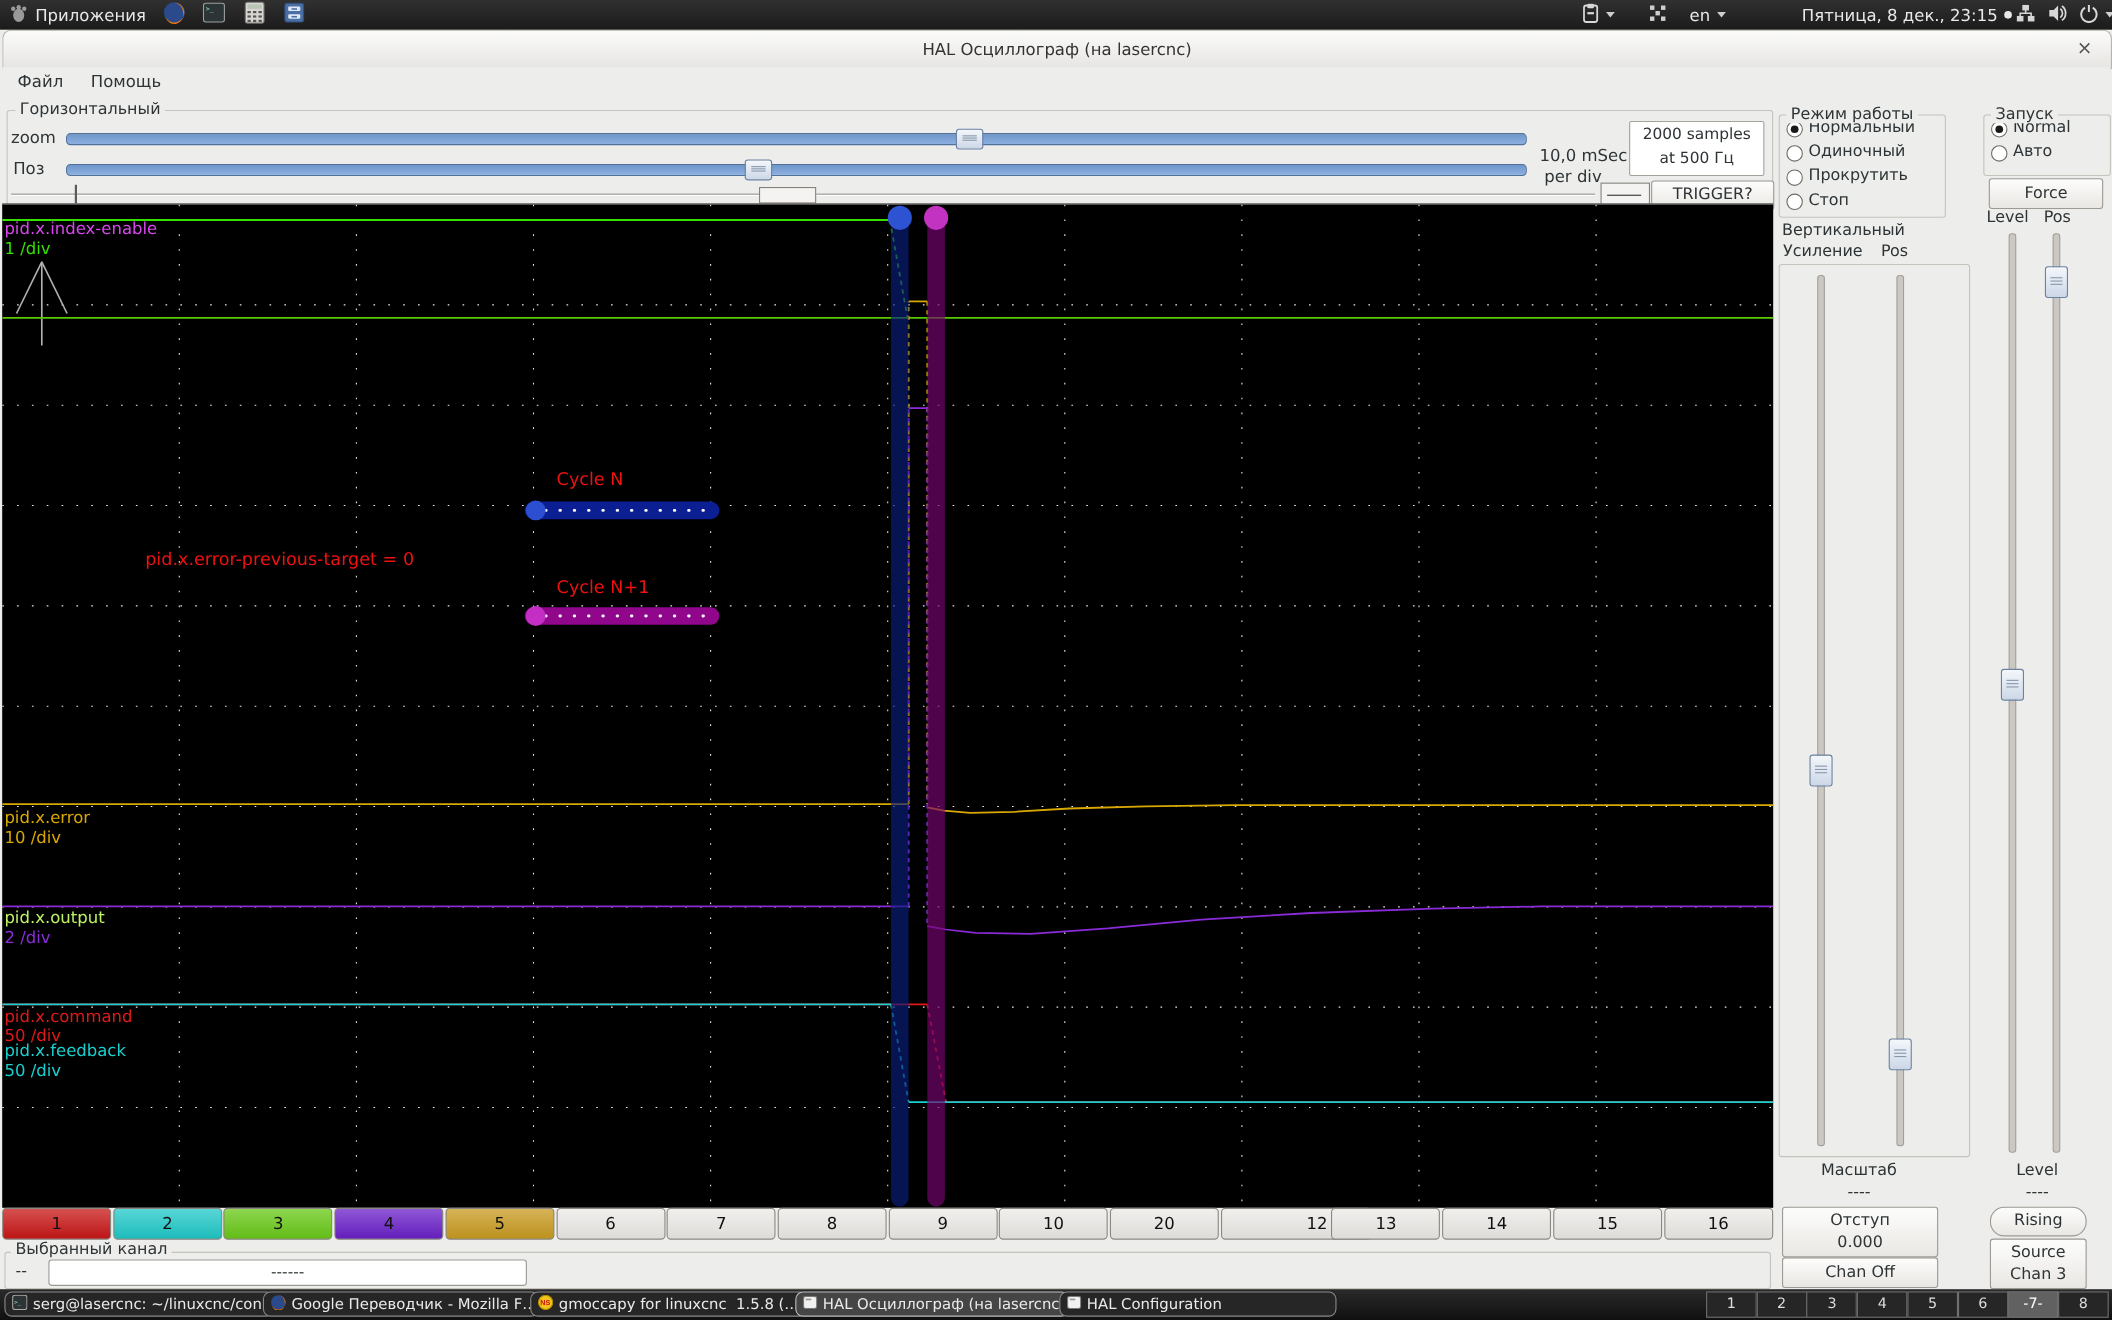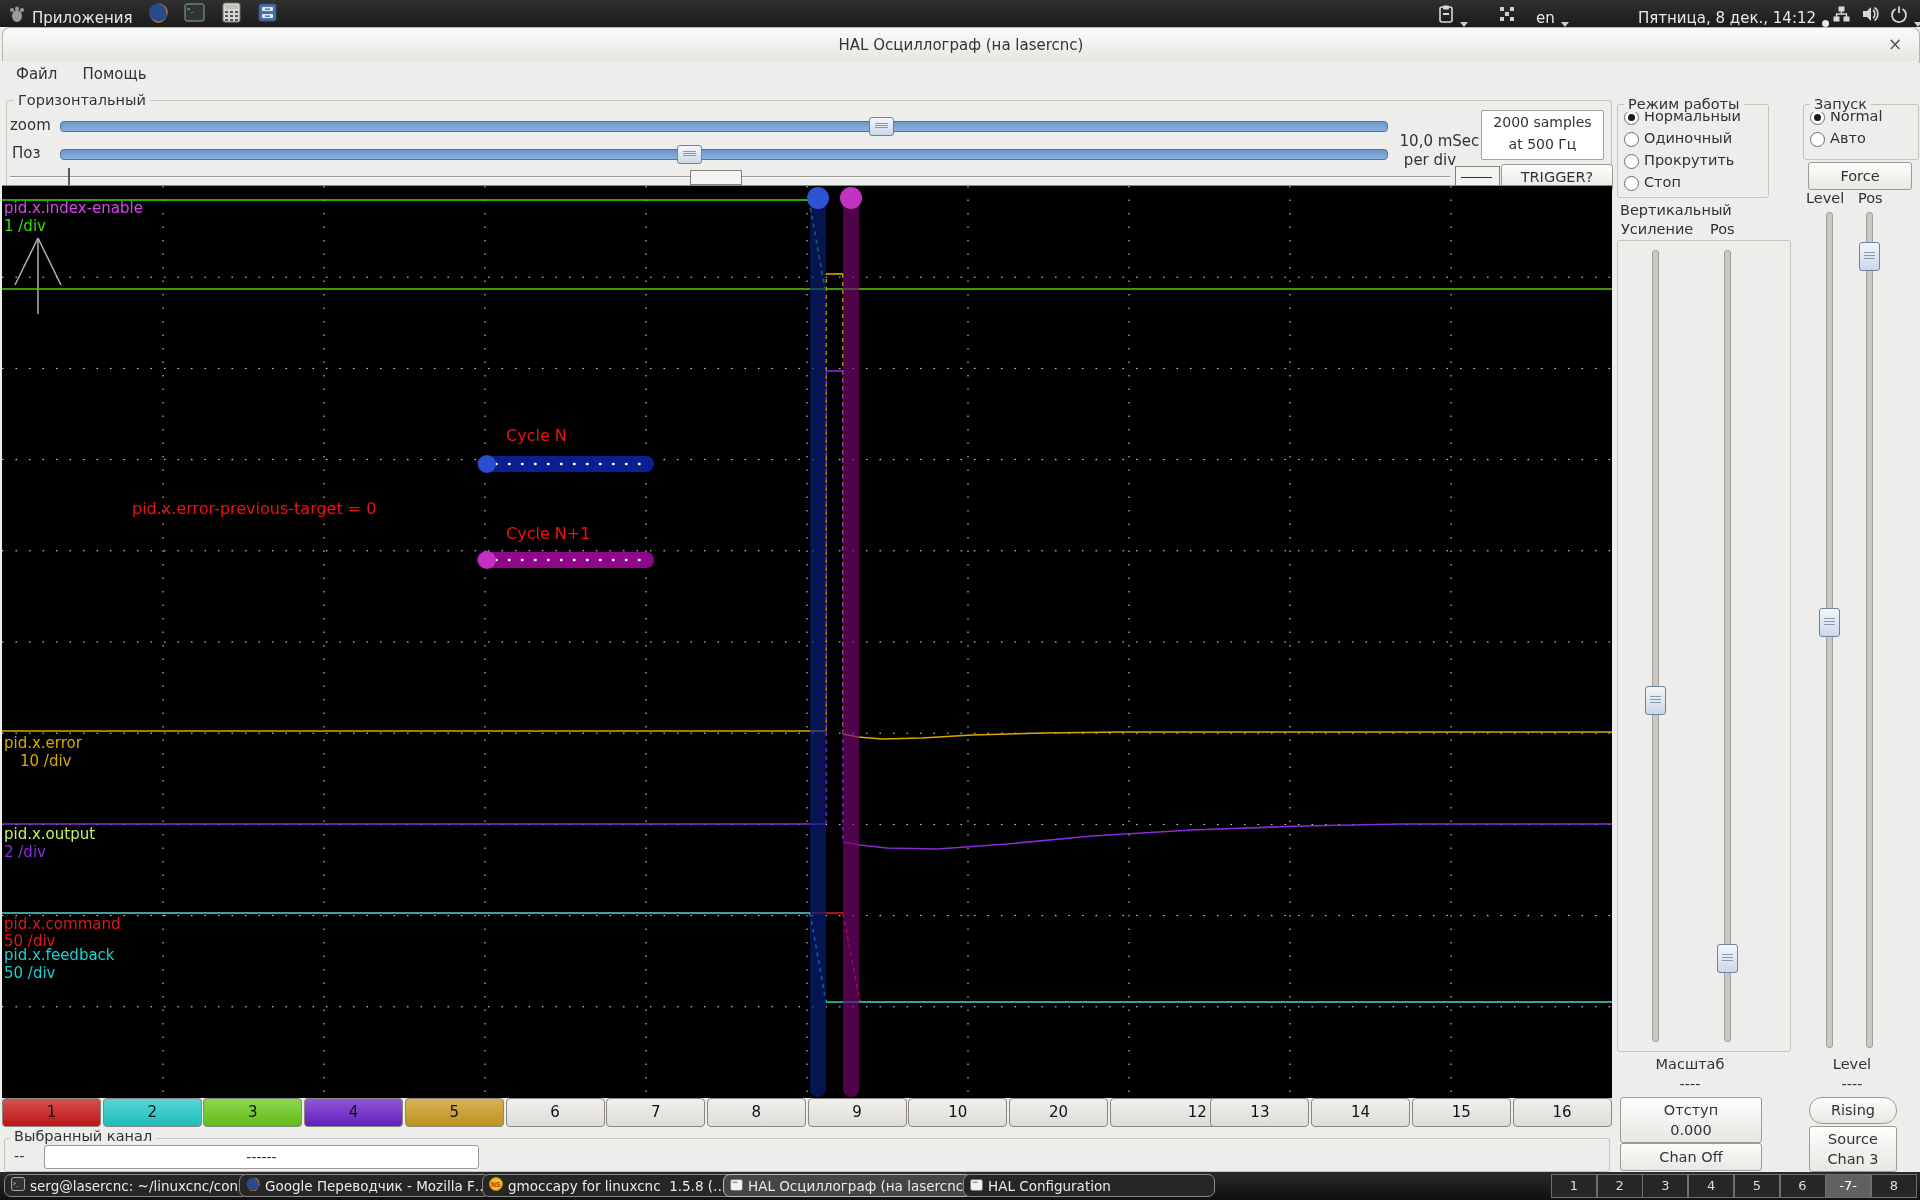"Приложения" .panel-item { align-items: flex-end -> center }
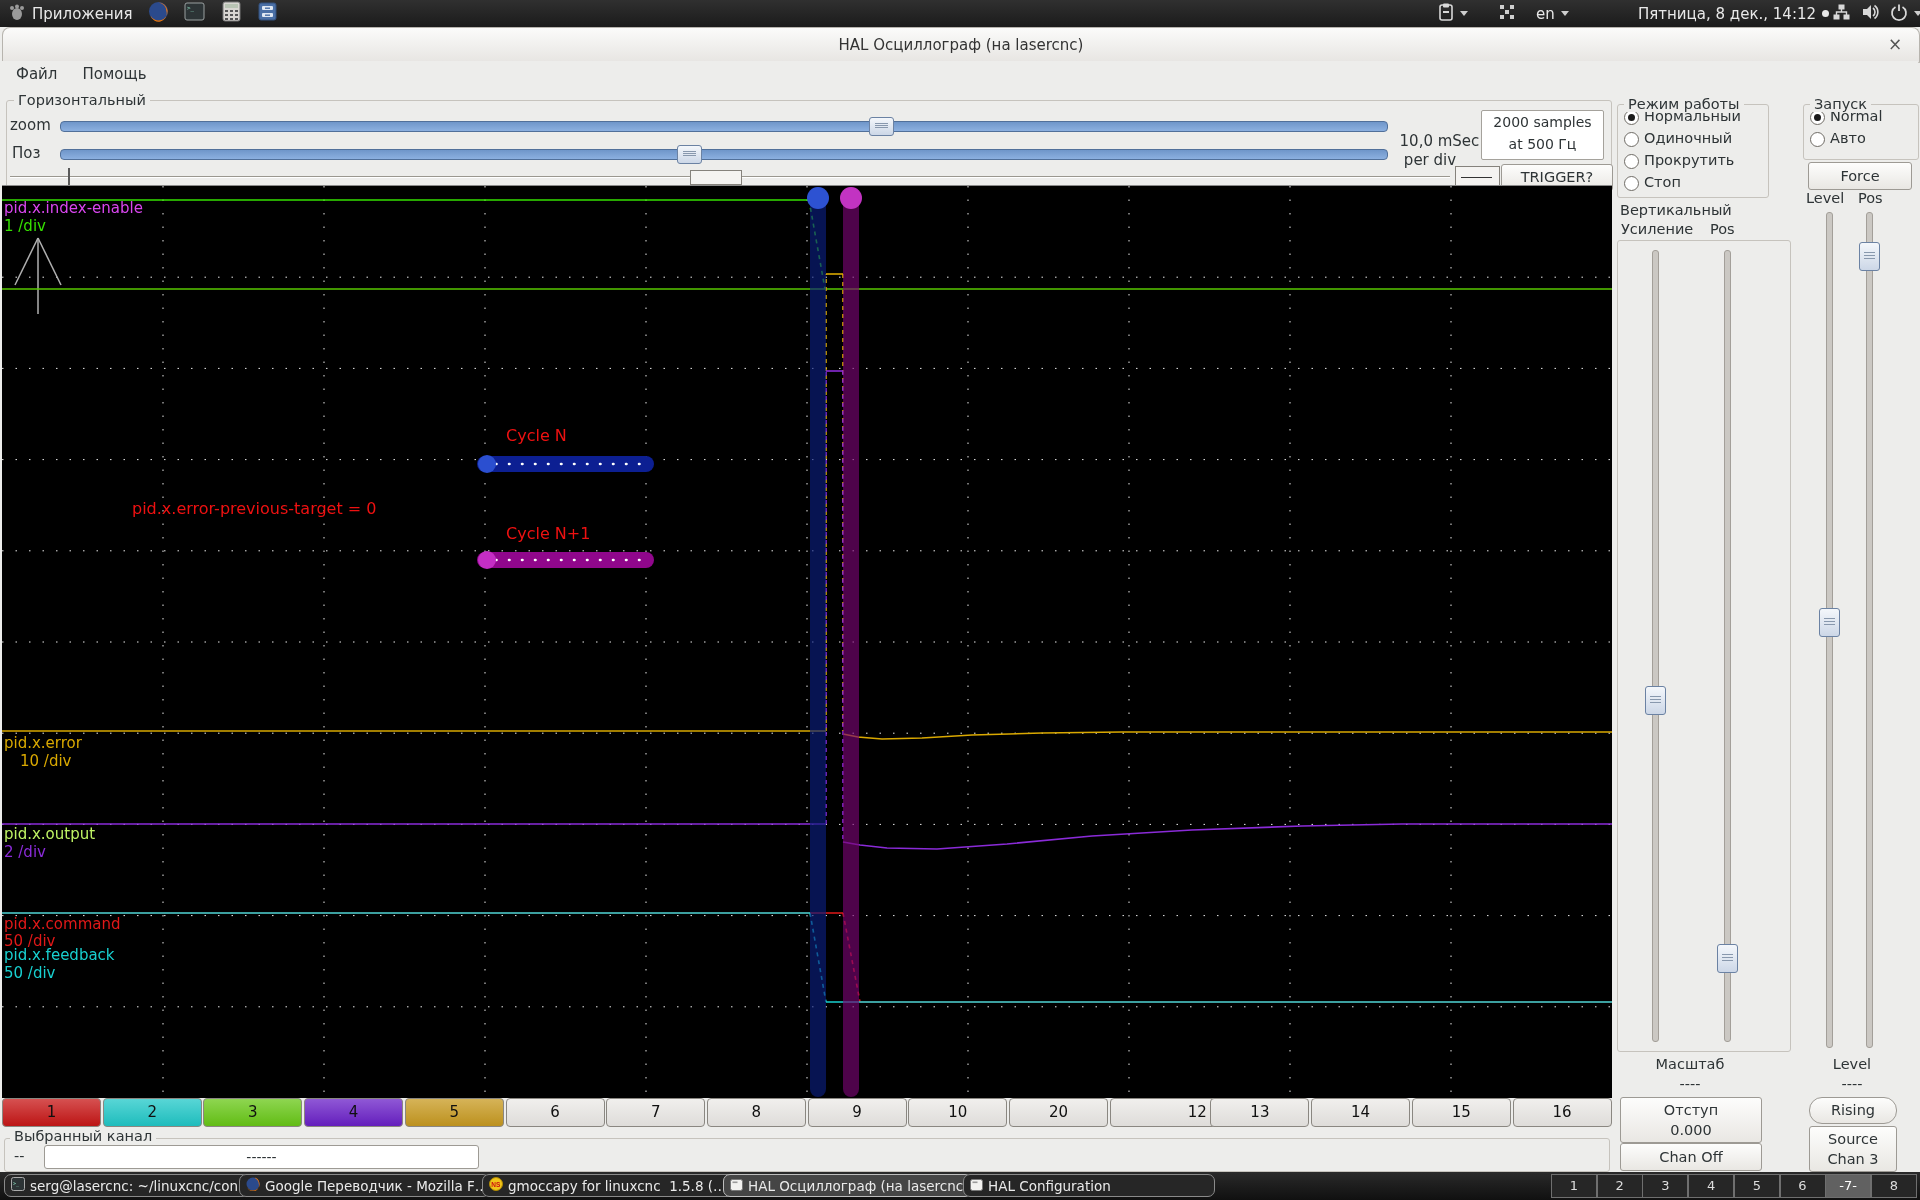"Пятница, 8 дек., 14:12" span { text: 14:12 -> 23:15 }
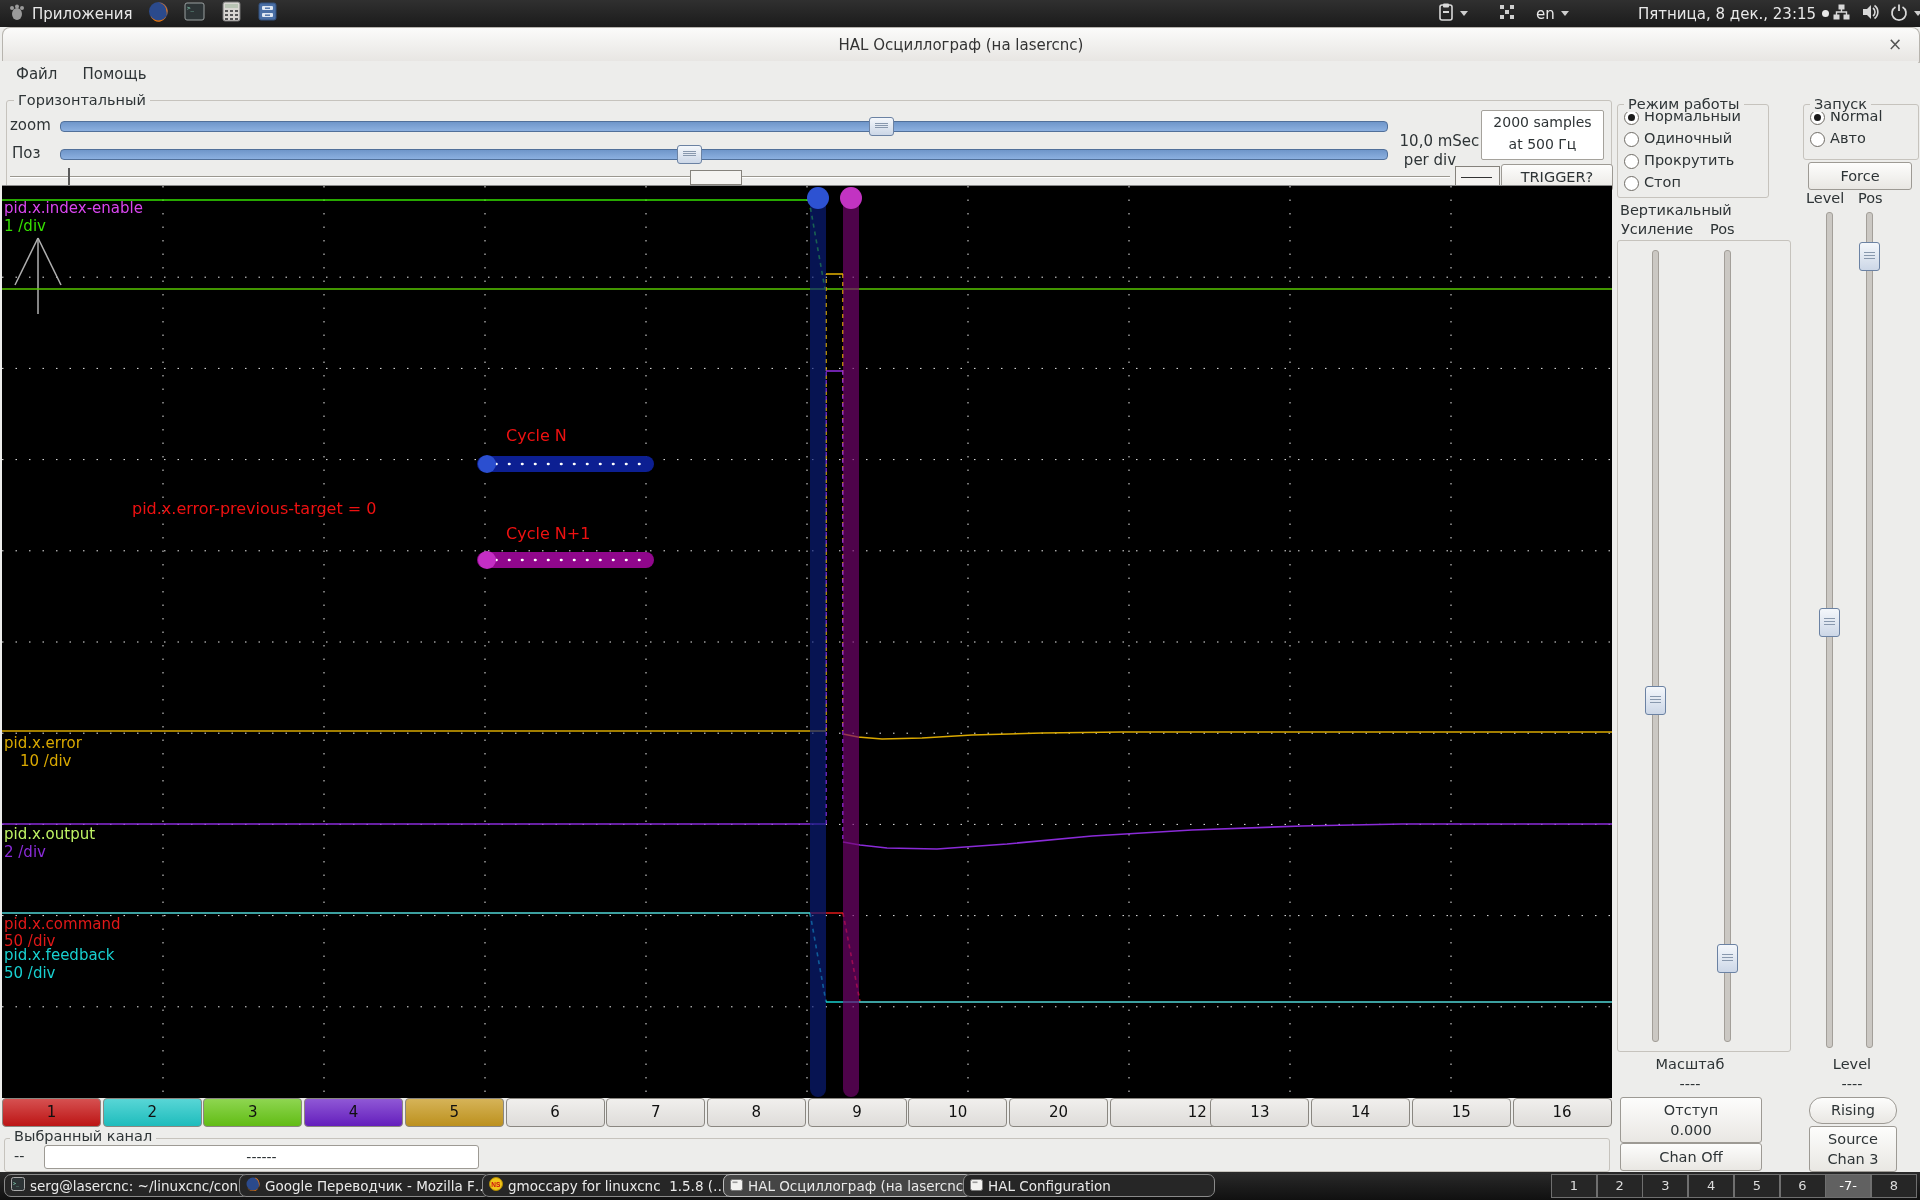"10 /div" div.abs { margin-left: 16px -> none }
